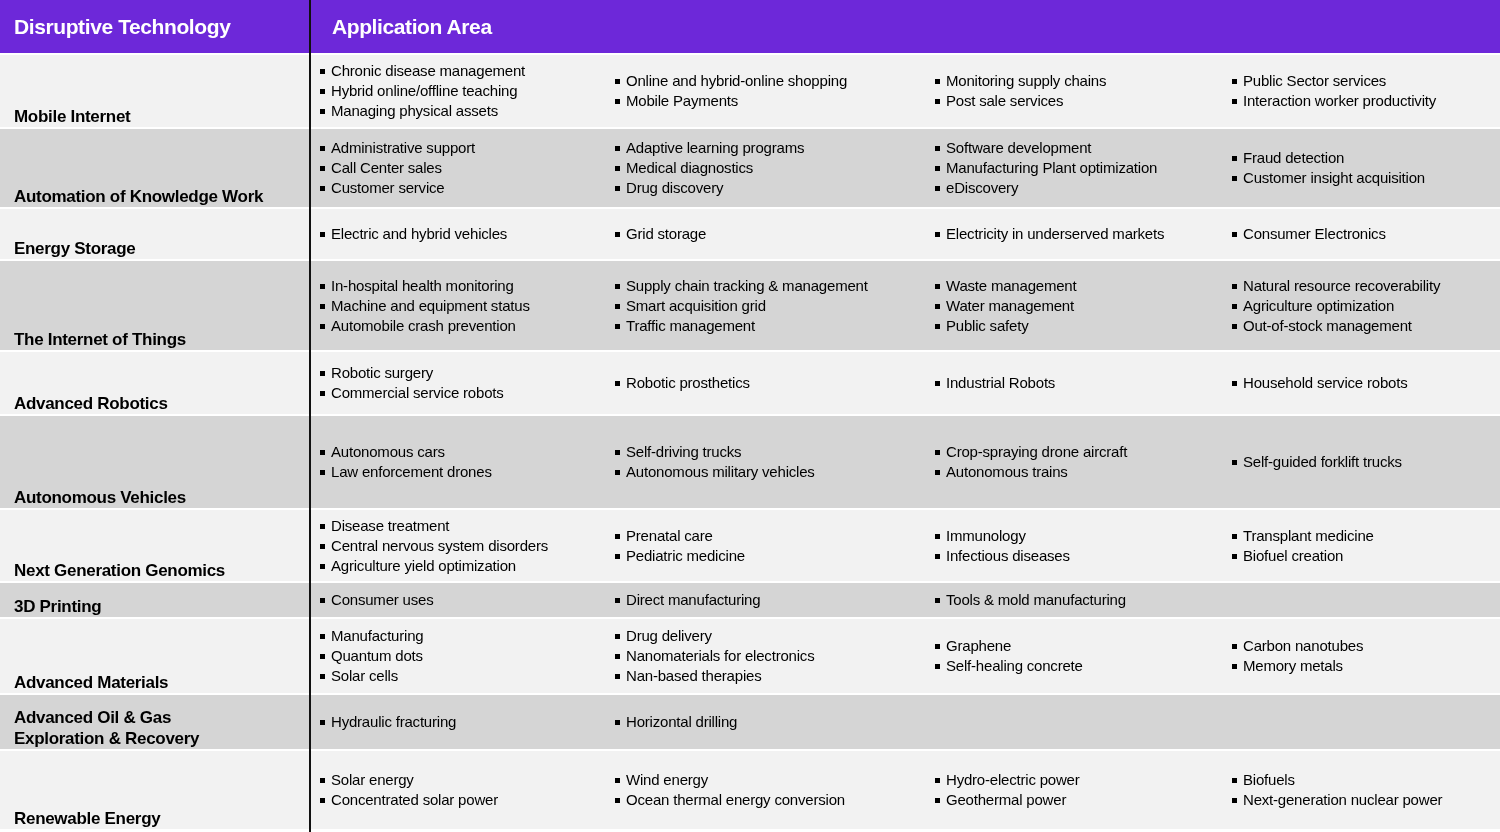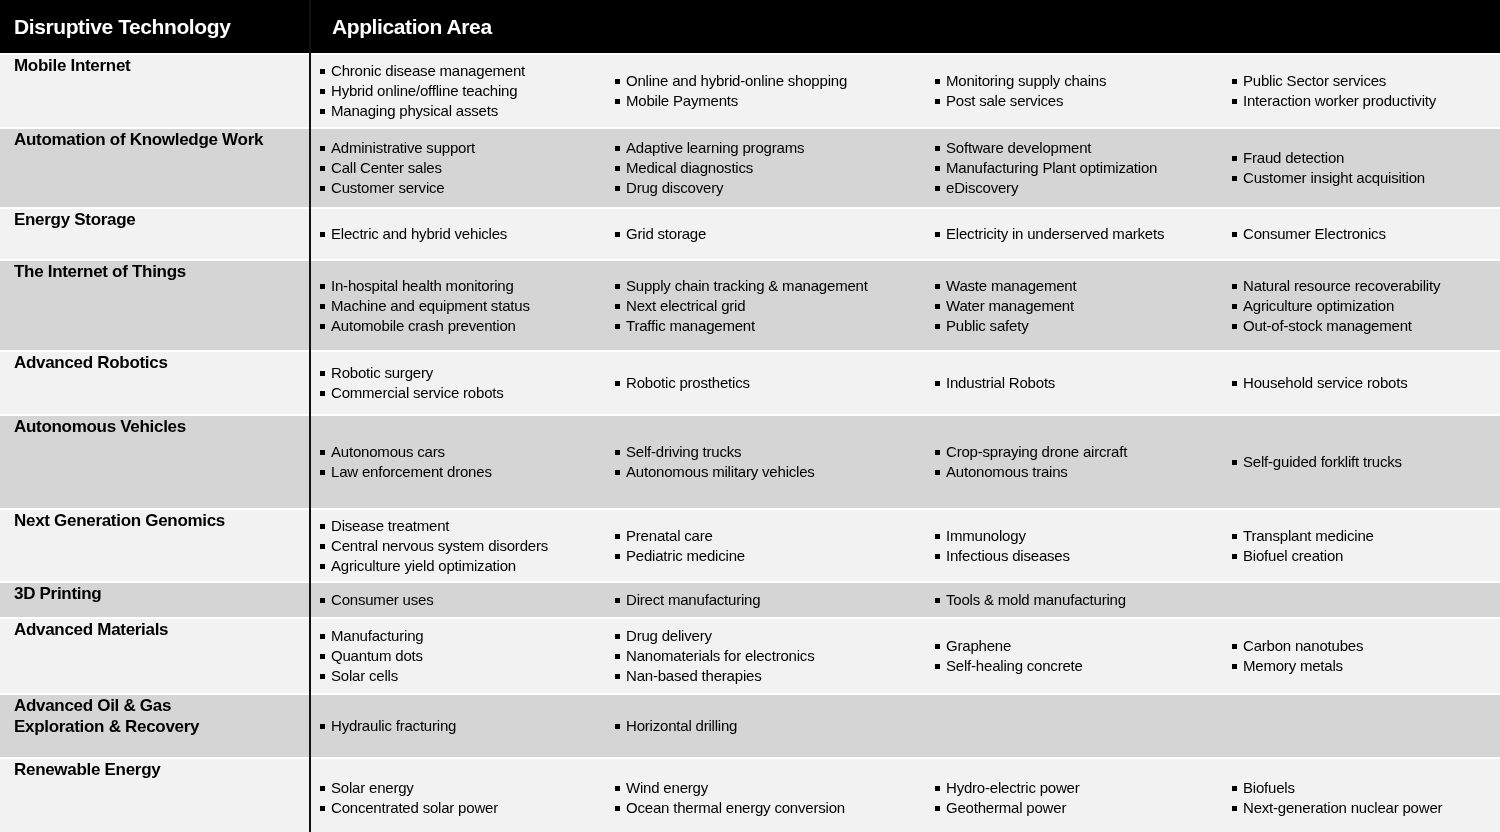"Disruptive Technology" .header-row { background: #000000 -> #6d28d9 }
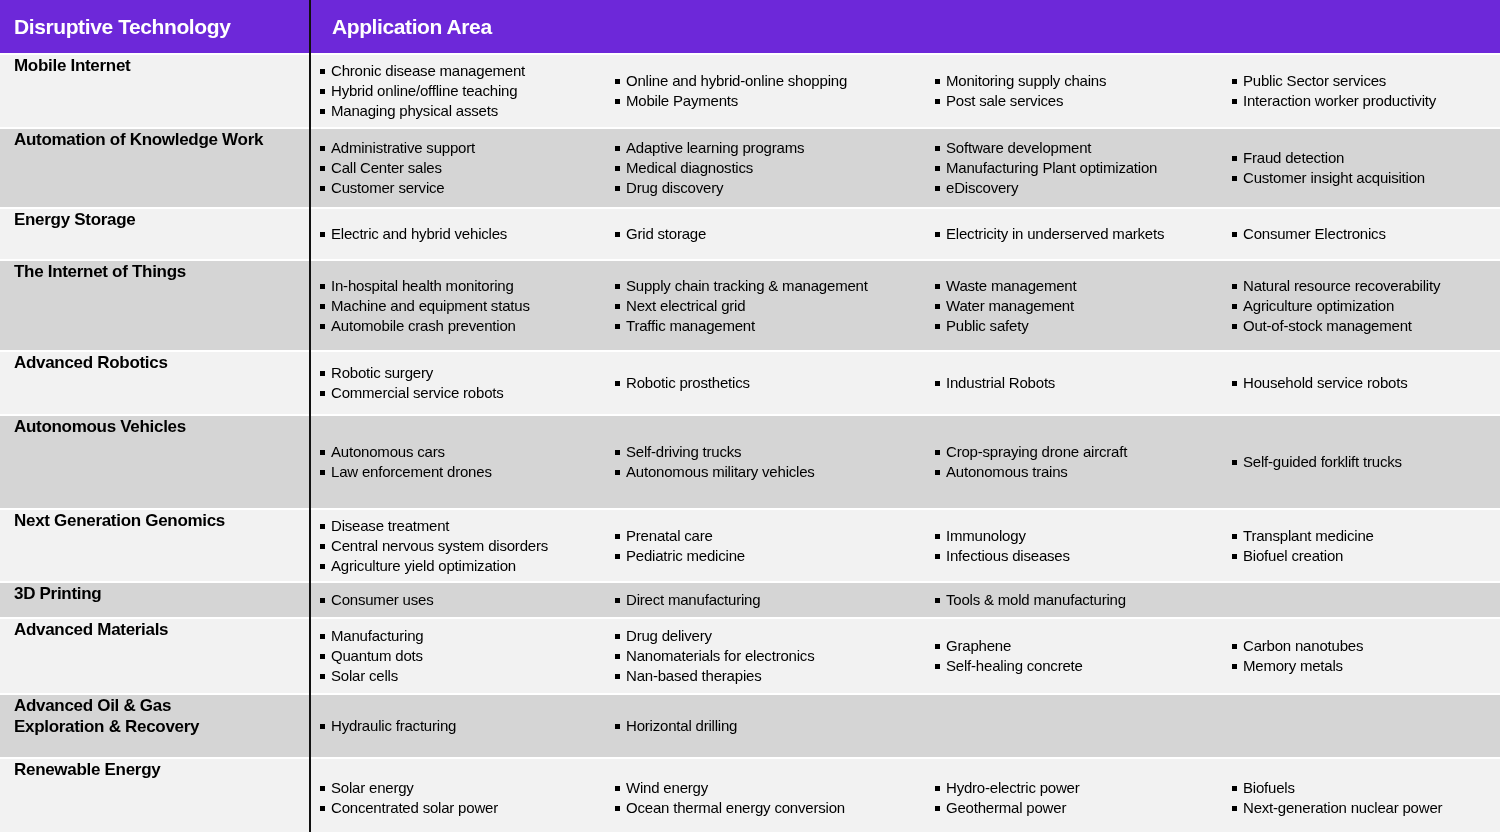"Mobile Internet" .tech-cell { align-items: flex-start -> flex-end }
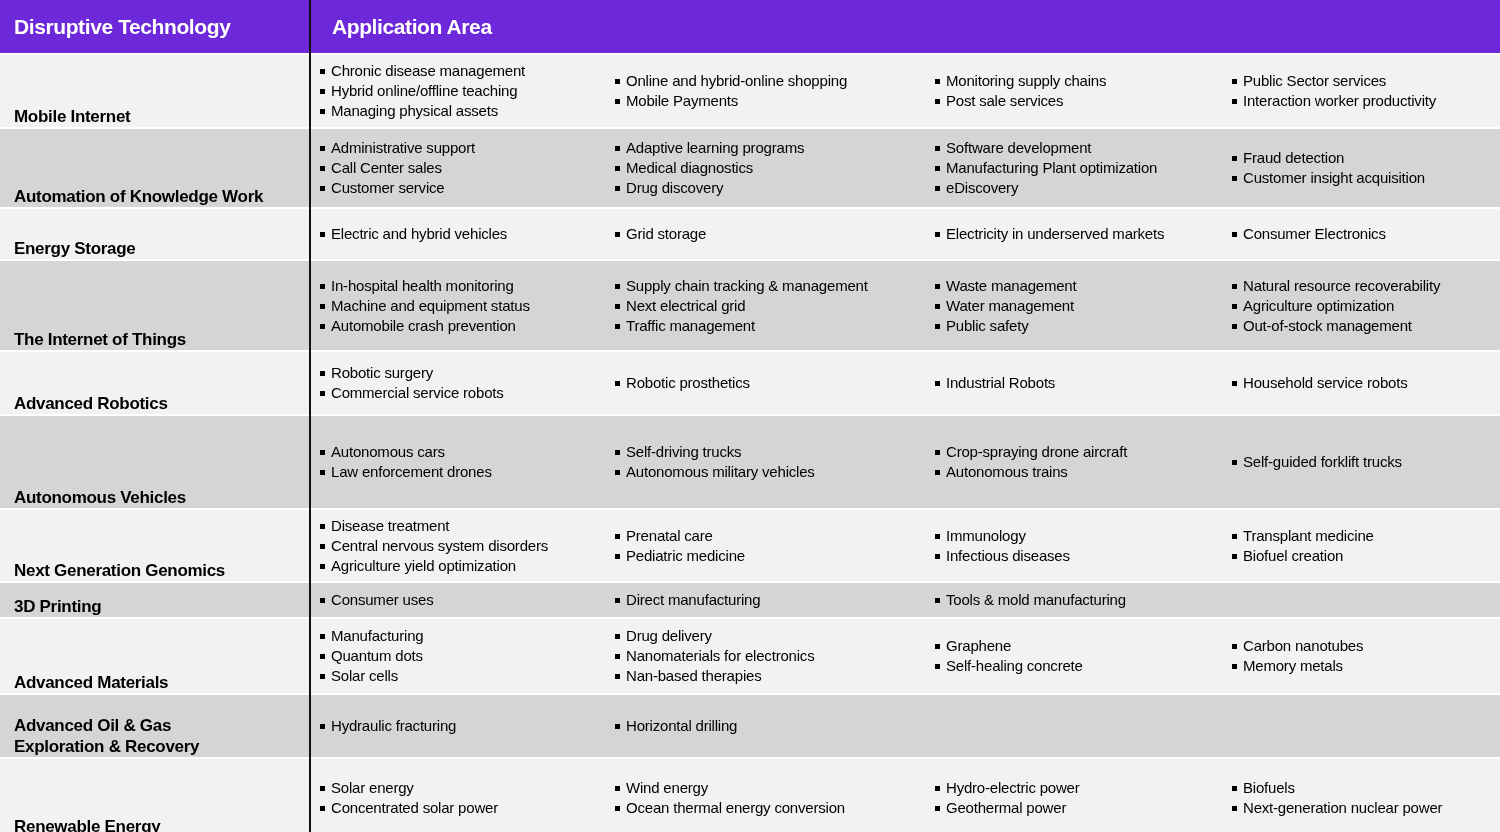"Next electrical grid" span { text: Next electrical -> Smart acquisition }
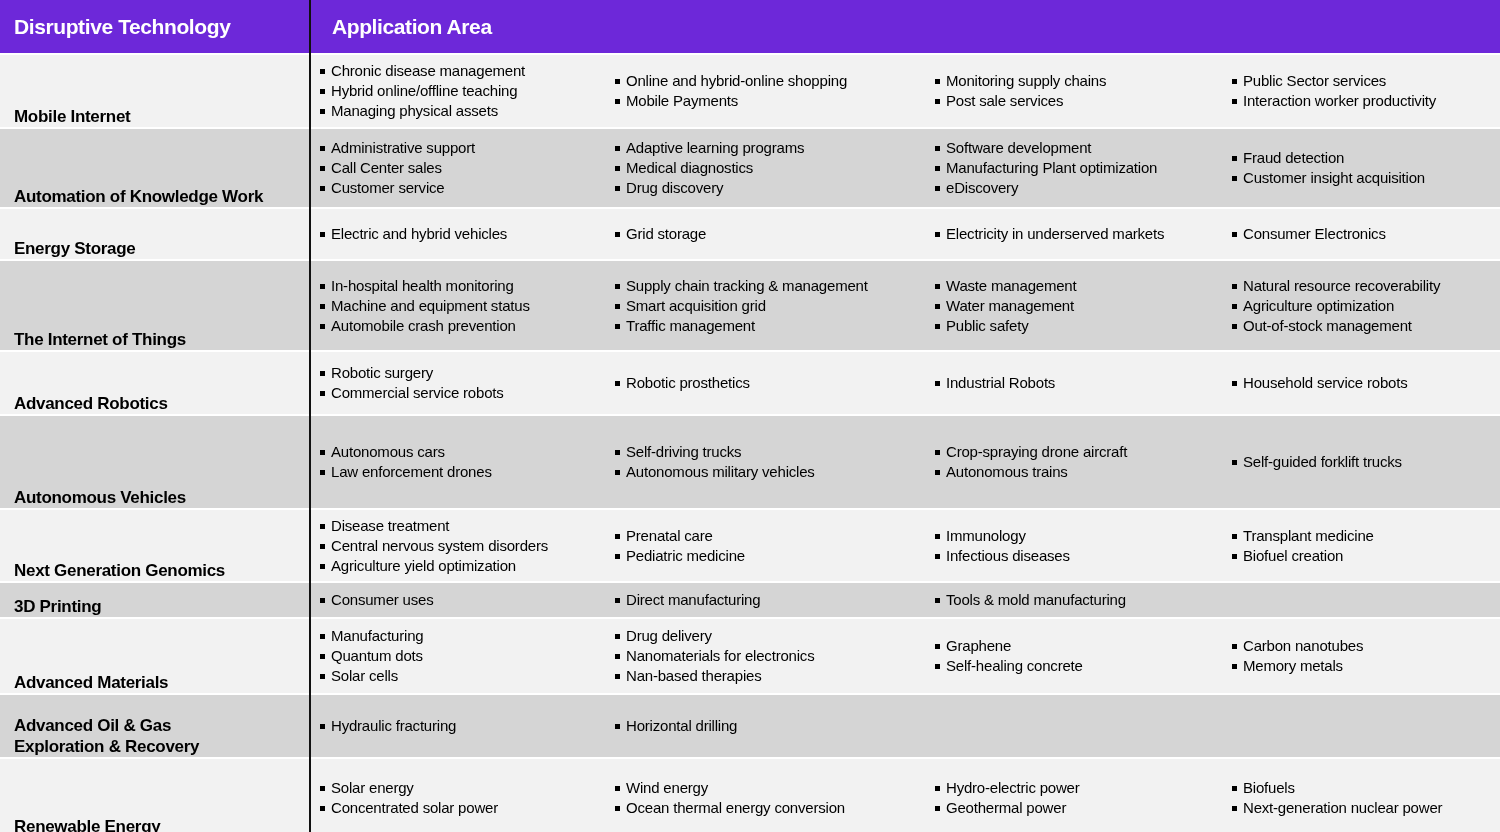"Advanced Oil & Gas" div.row { height: 62px -> 54px }
